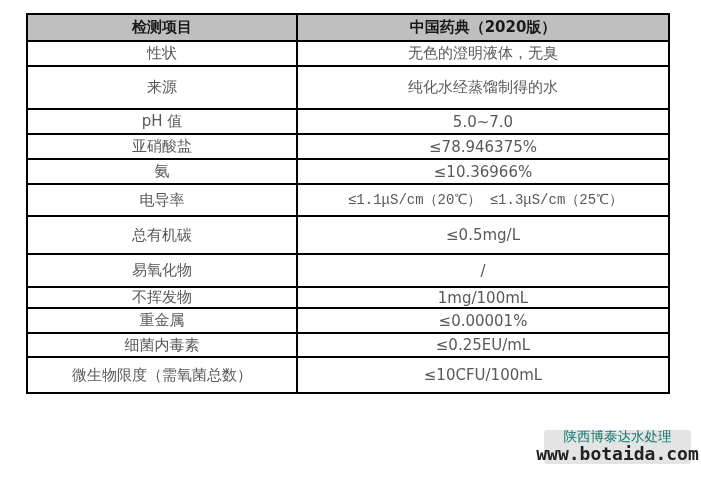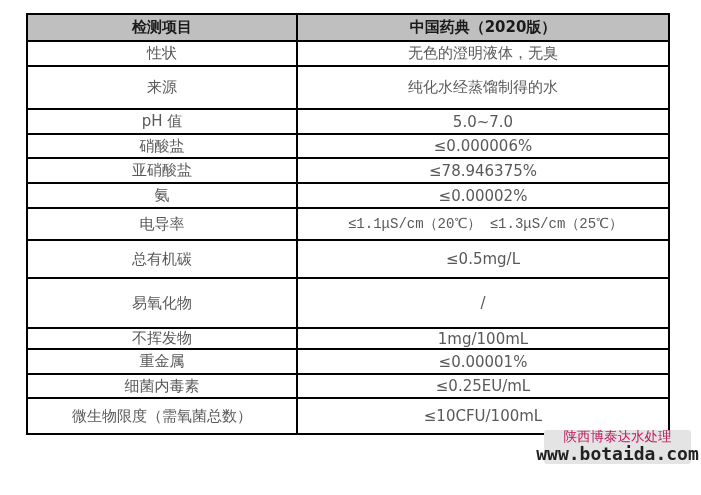"硝酸盐" tr { html: <tr> <td>硝酸盐</td> <td>≤0.000006%</td> </tr> -> none }
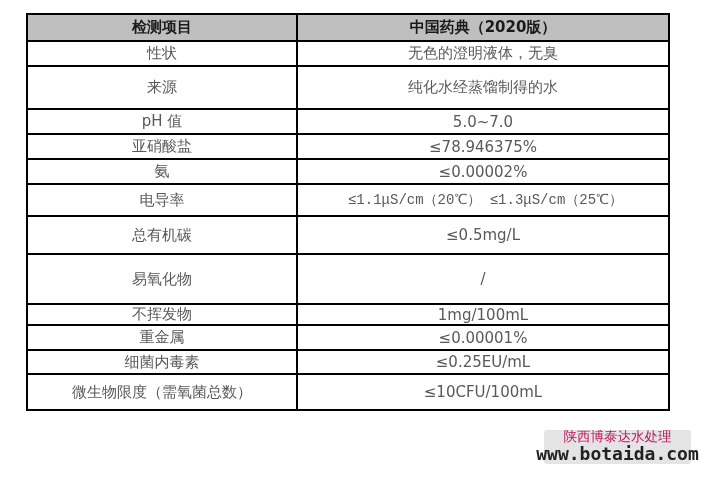"≤0.00002%" td.value-cell { text: 0.00002% -> 10.36966% }
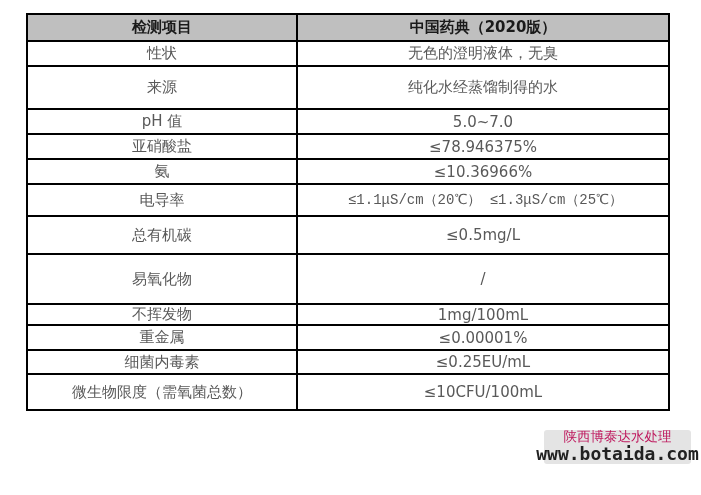"易氧化物" tr { height: 50px -> 33px }
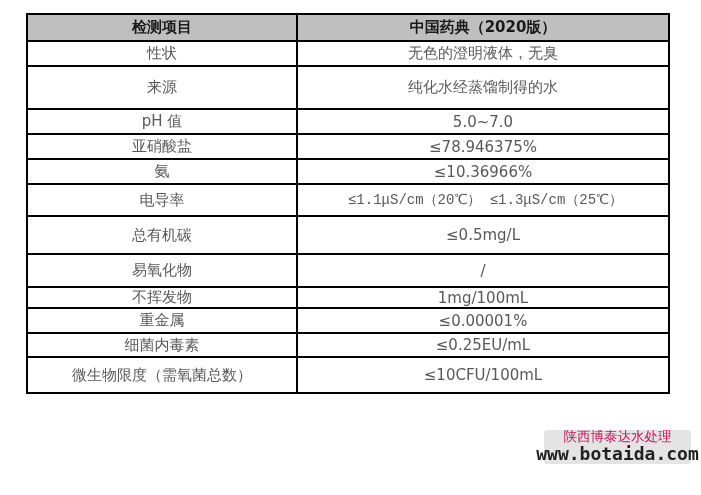"陕西博泰达水处理" .watermark .wm-line1 { color: #be185d -> #0f766e }
